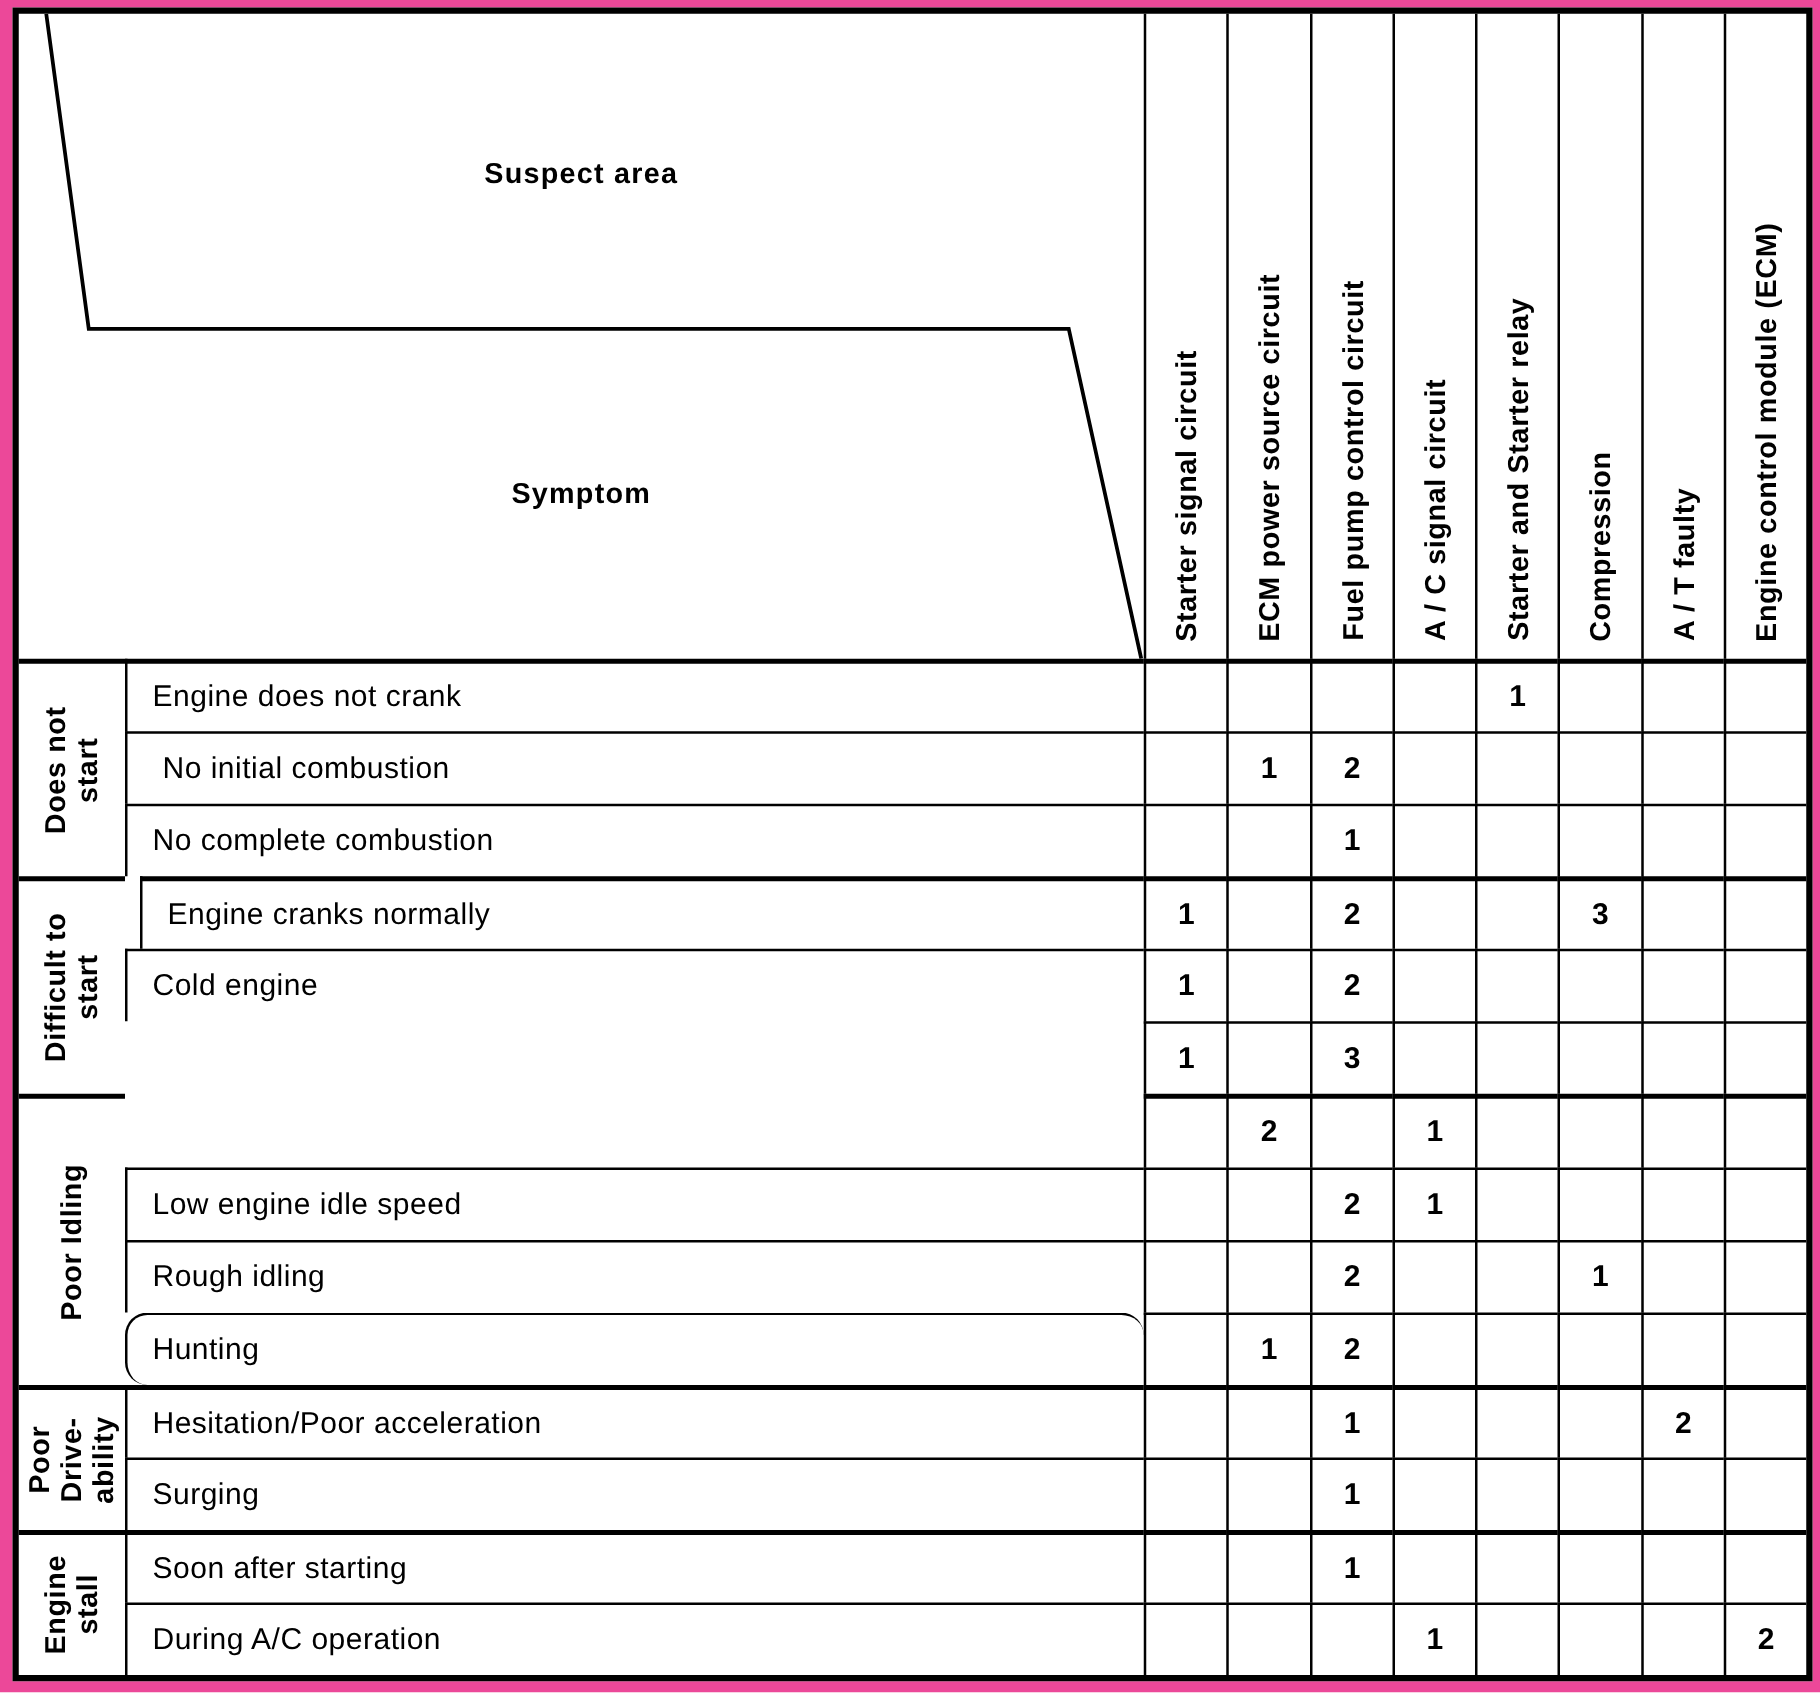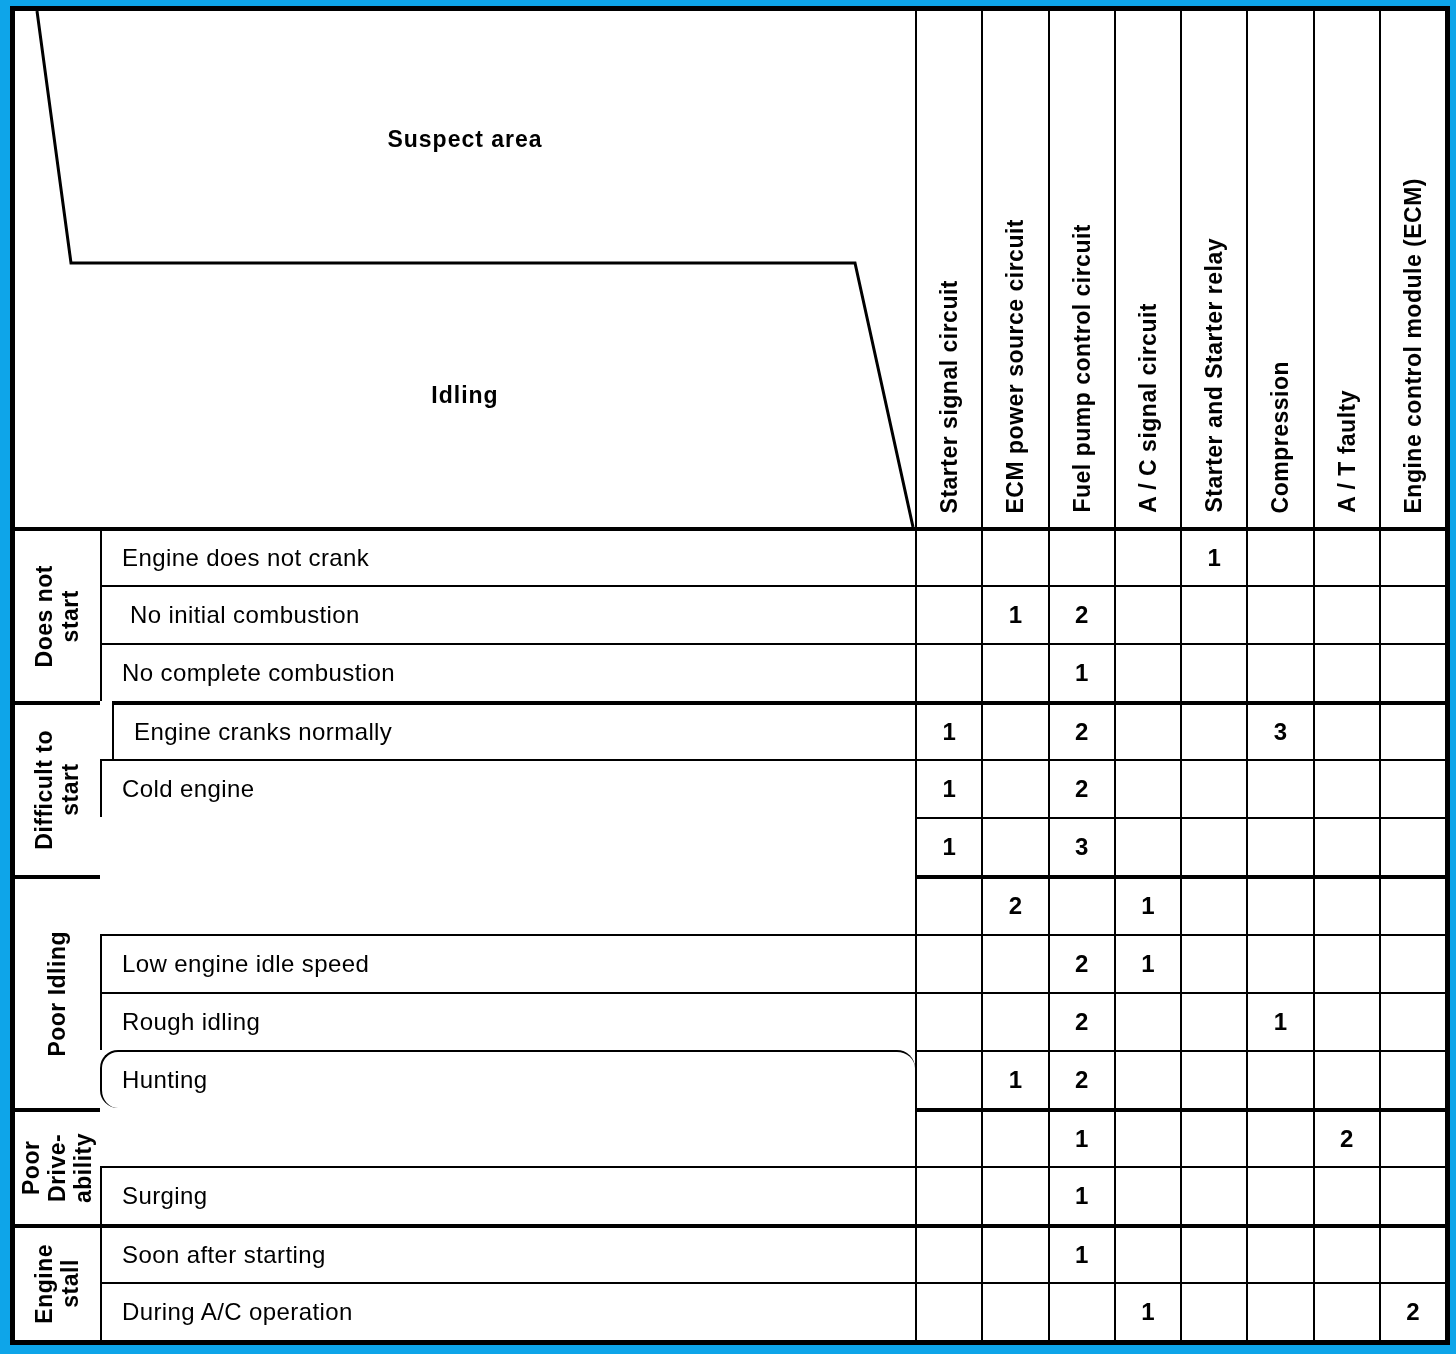"Suspect area" .page { background: #0ea5e9 -> #ec4899 }
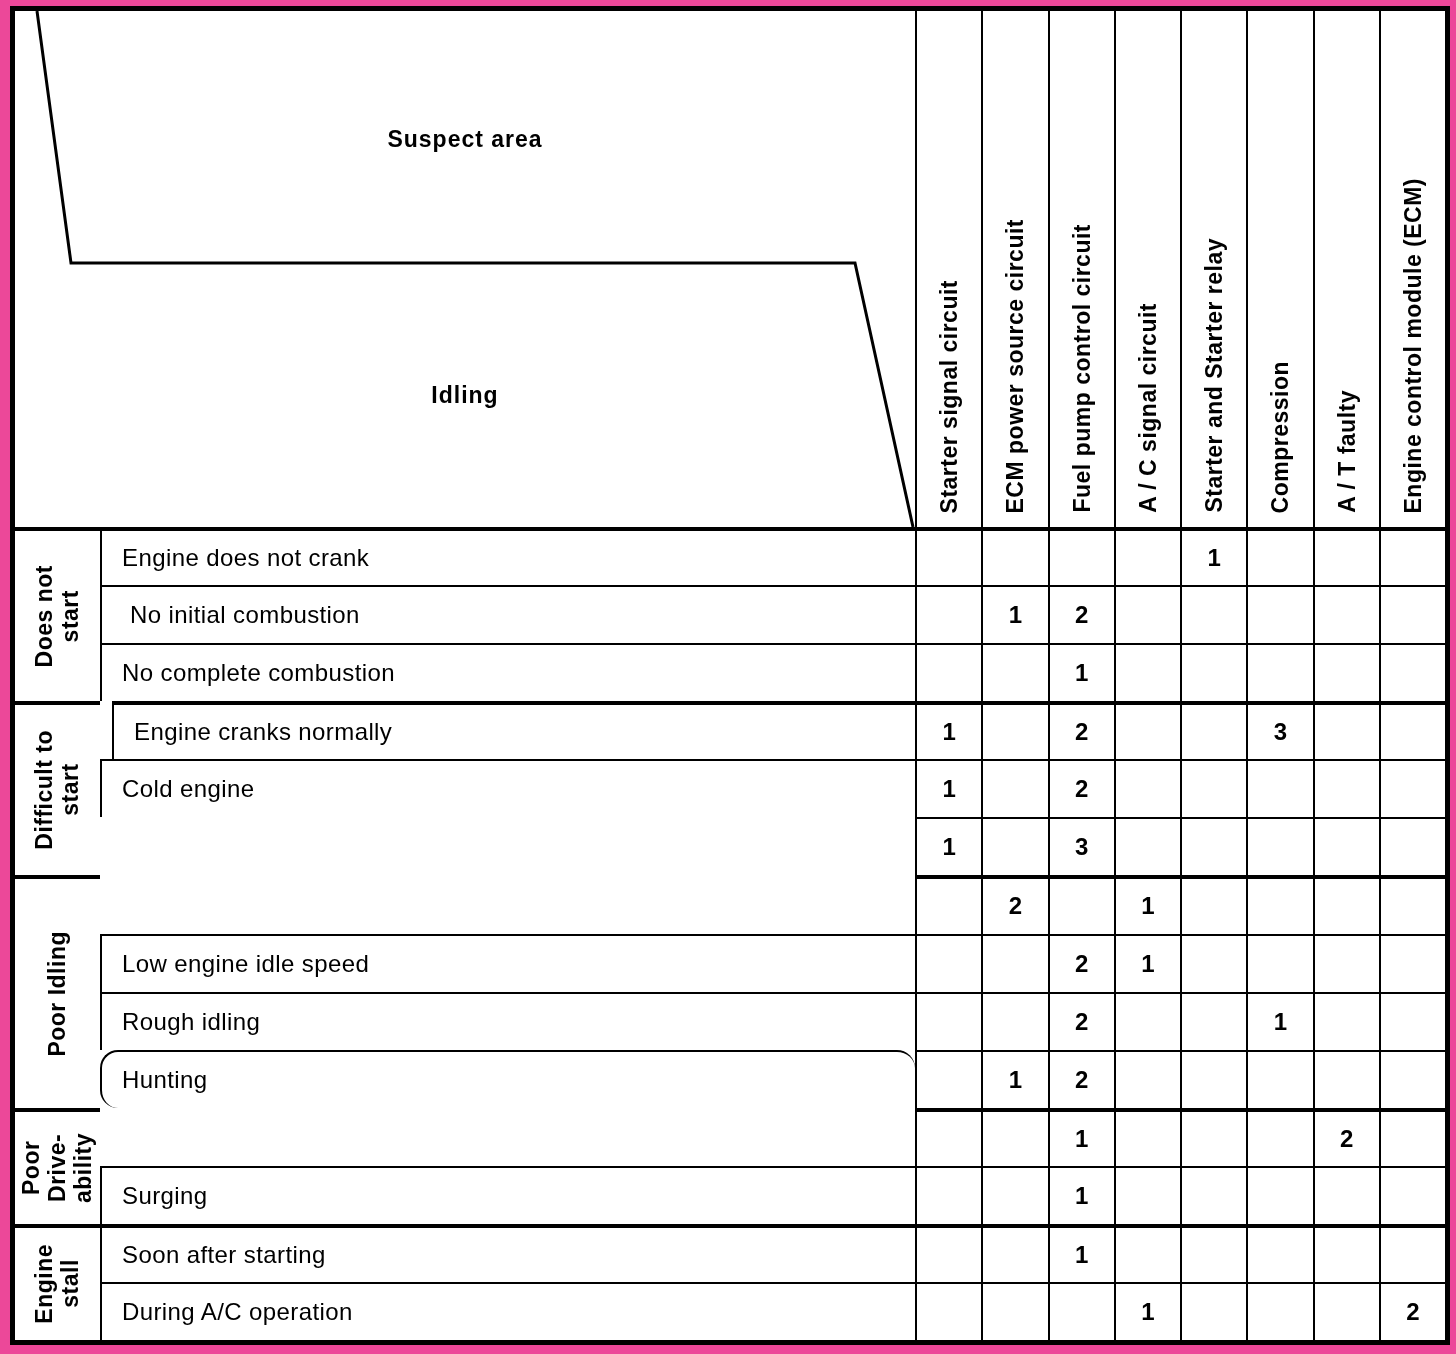"Idling" div.diag-label { text: Idling -> Symptom }
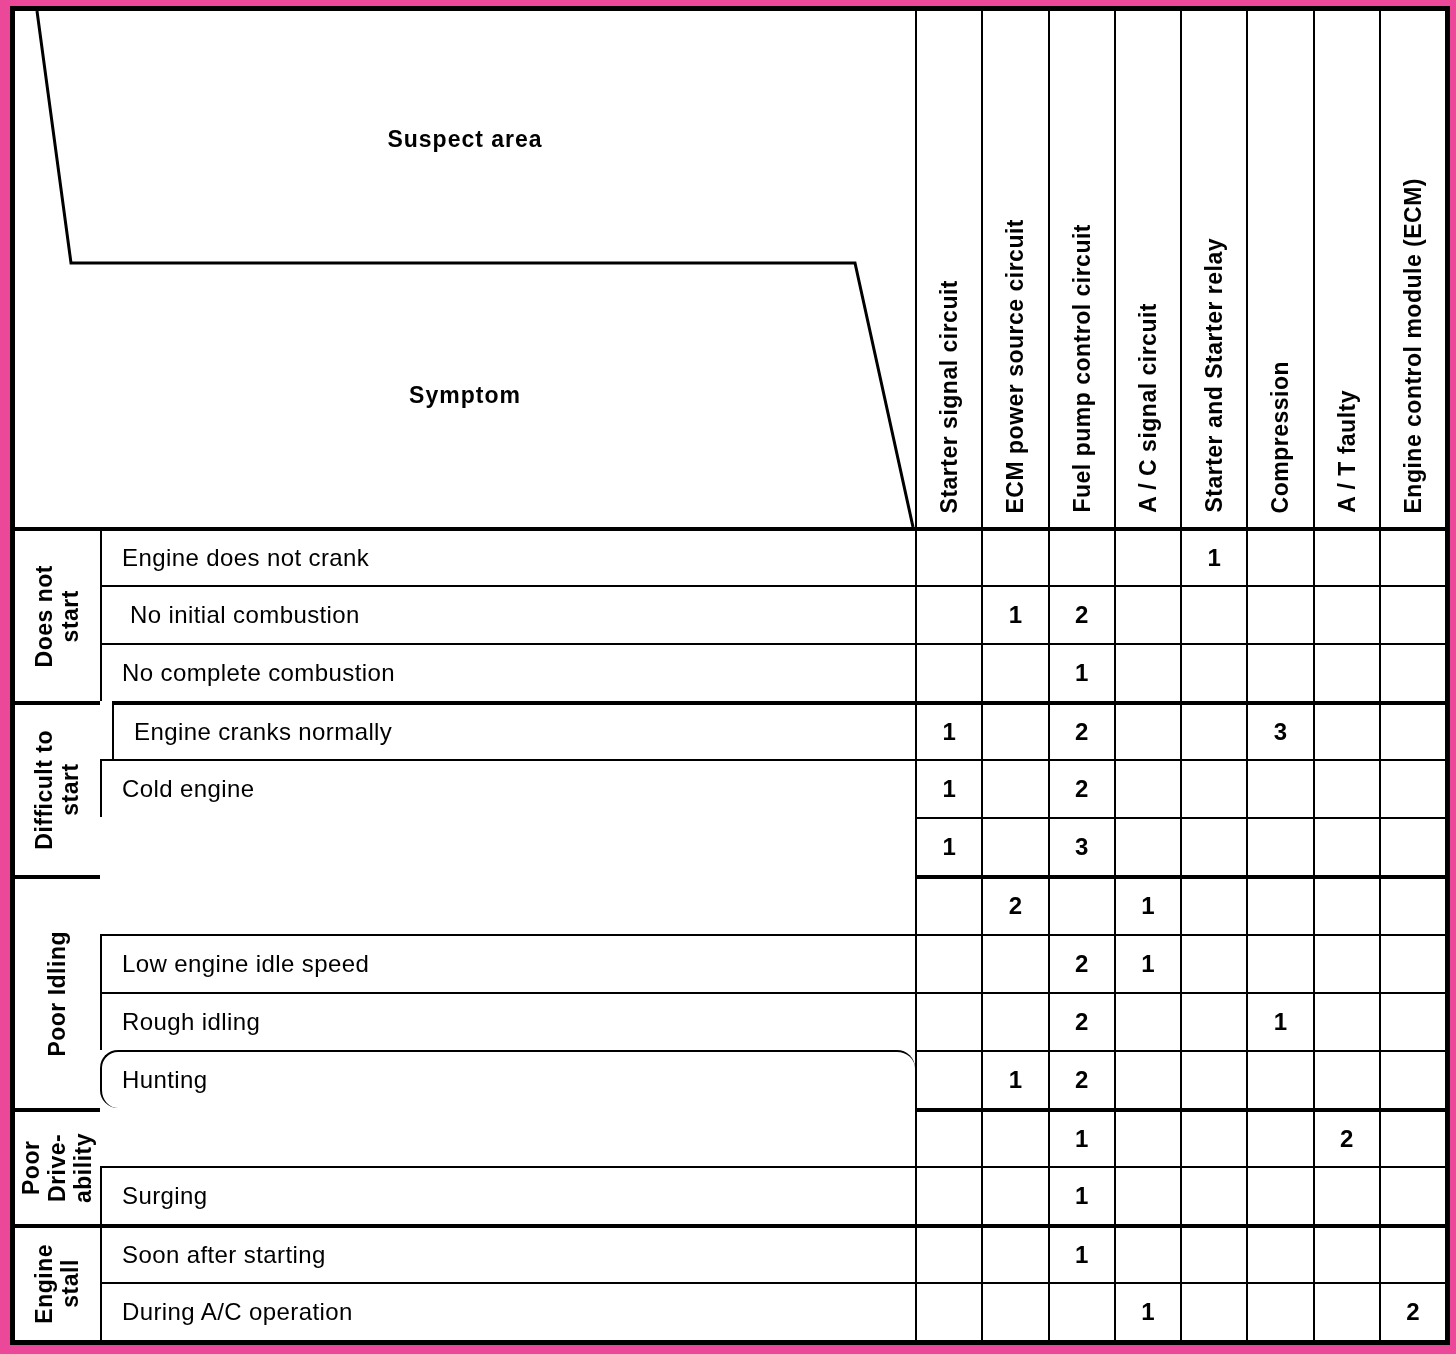"Hesitation/Poor acceleration" div.cell { html: none -> <div>Hesitation/Poor acceleration</div> }
